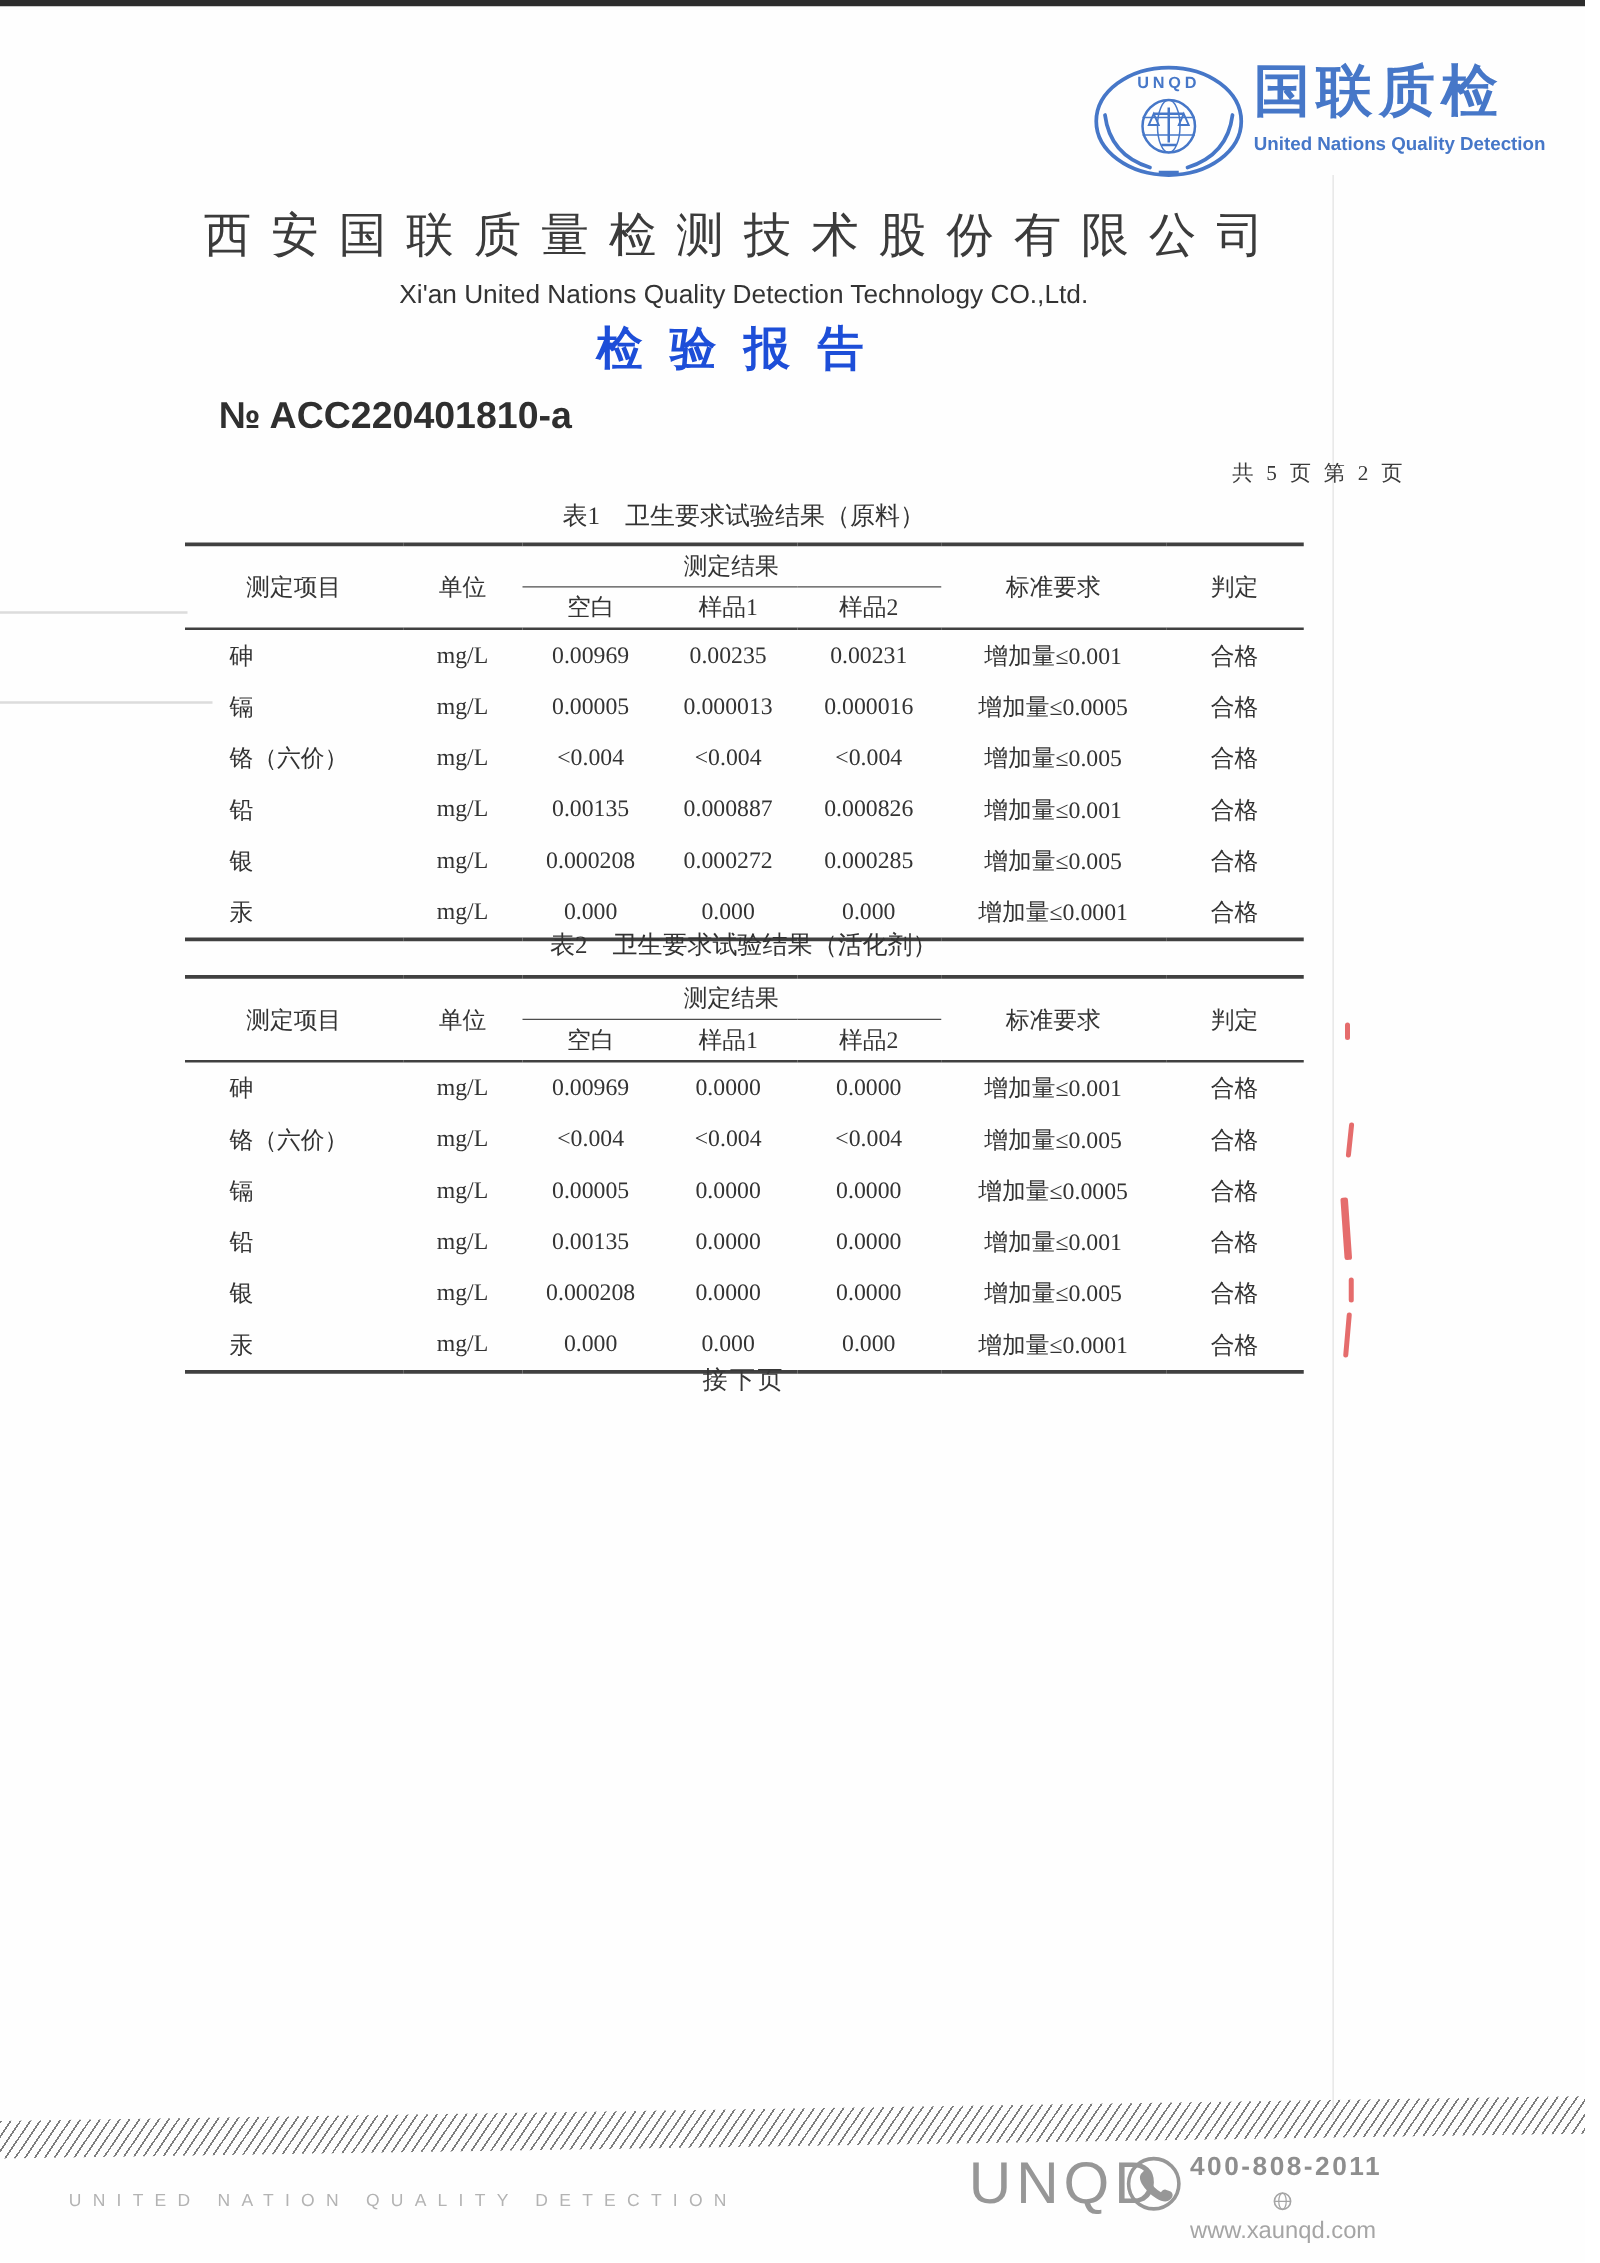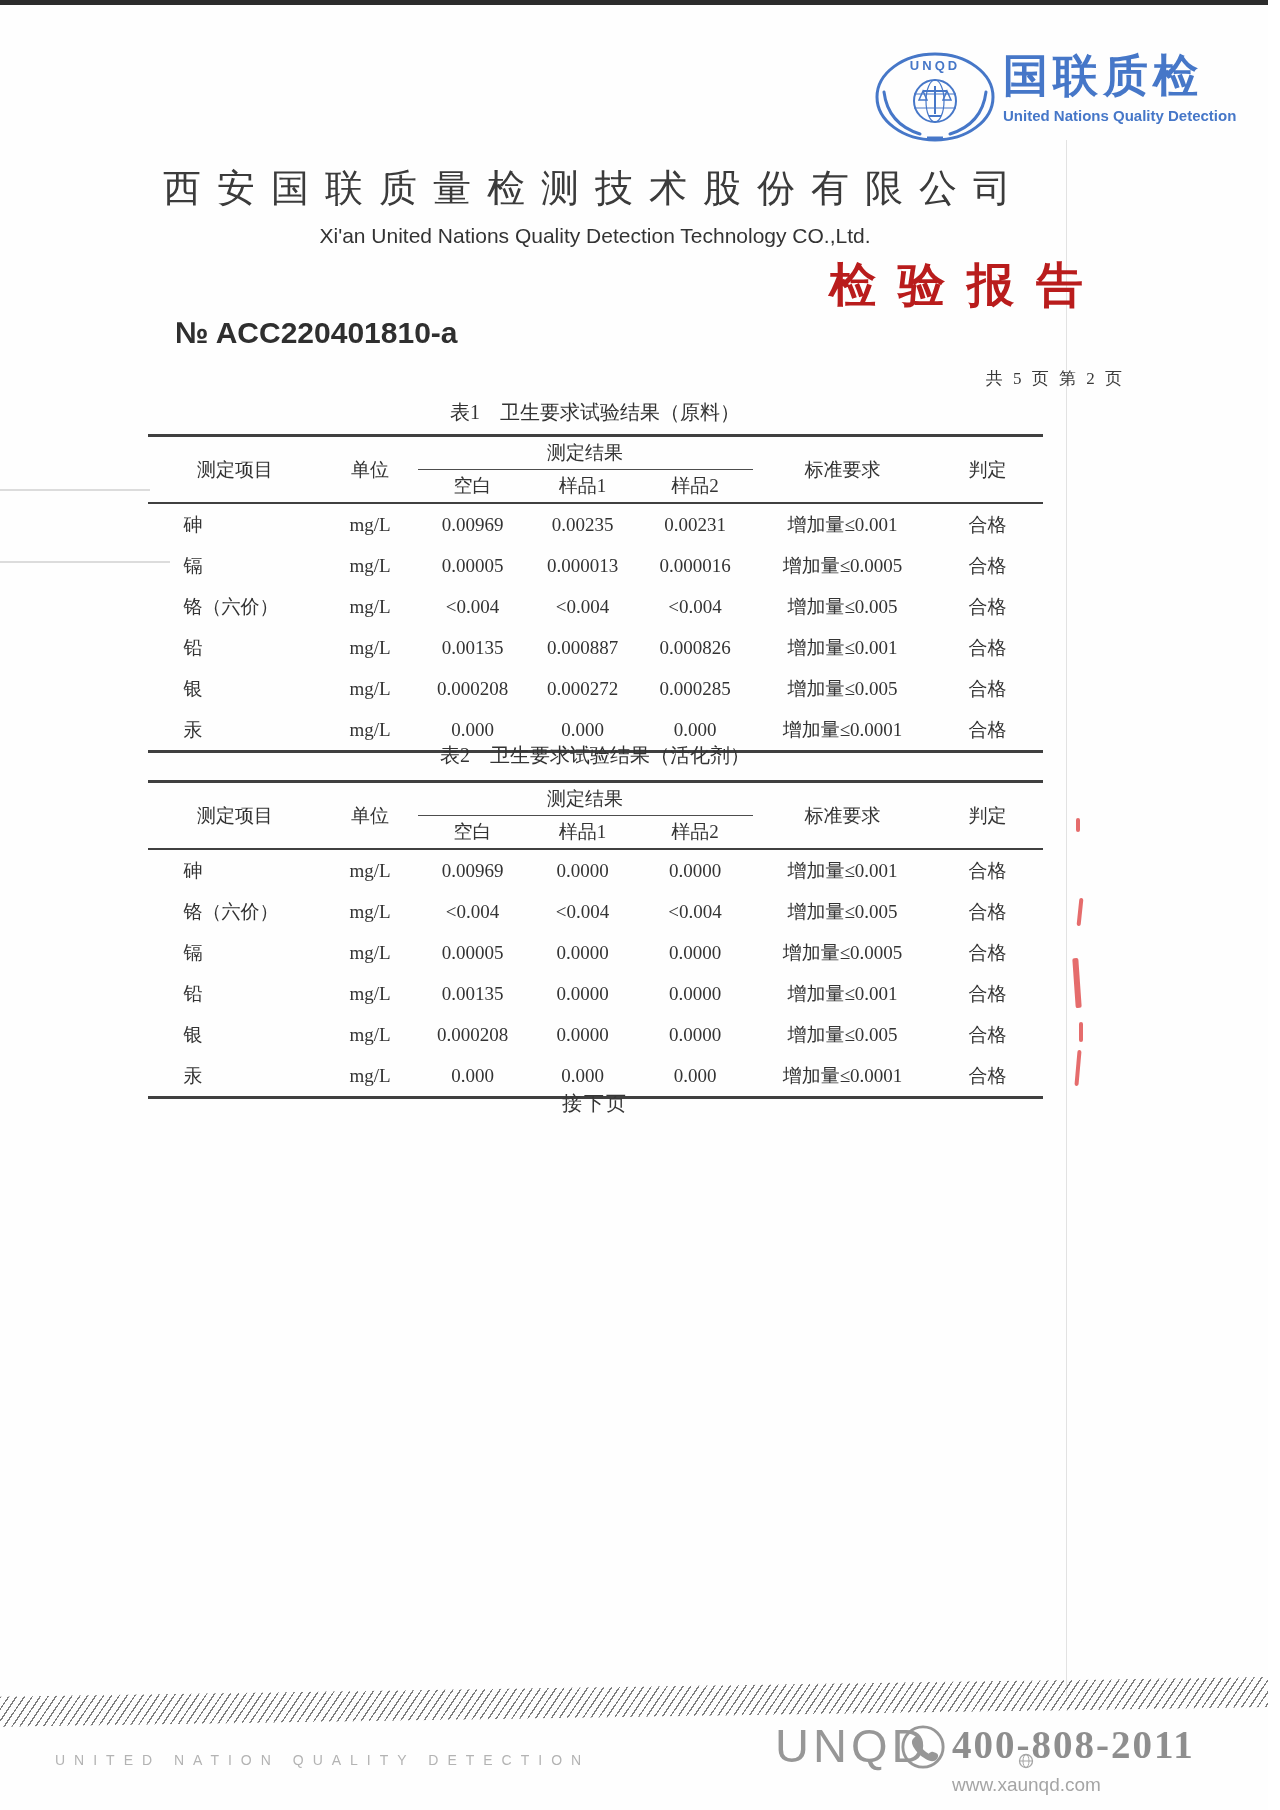"国联质检" .brand-cn { font-family: Liberation Serif, serif -> Liberation Mono, monospace }
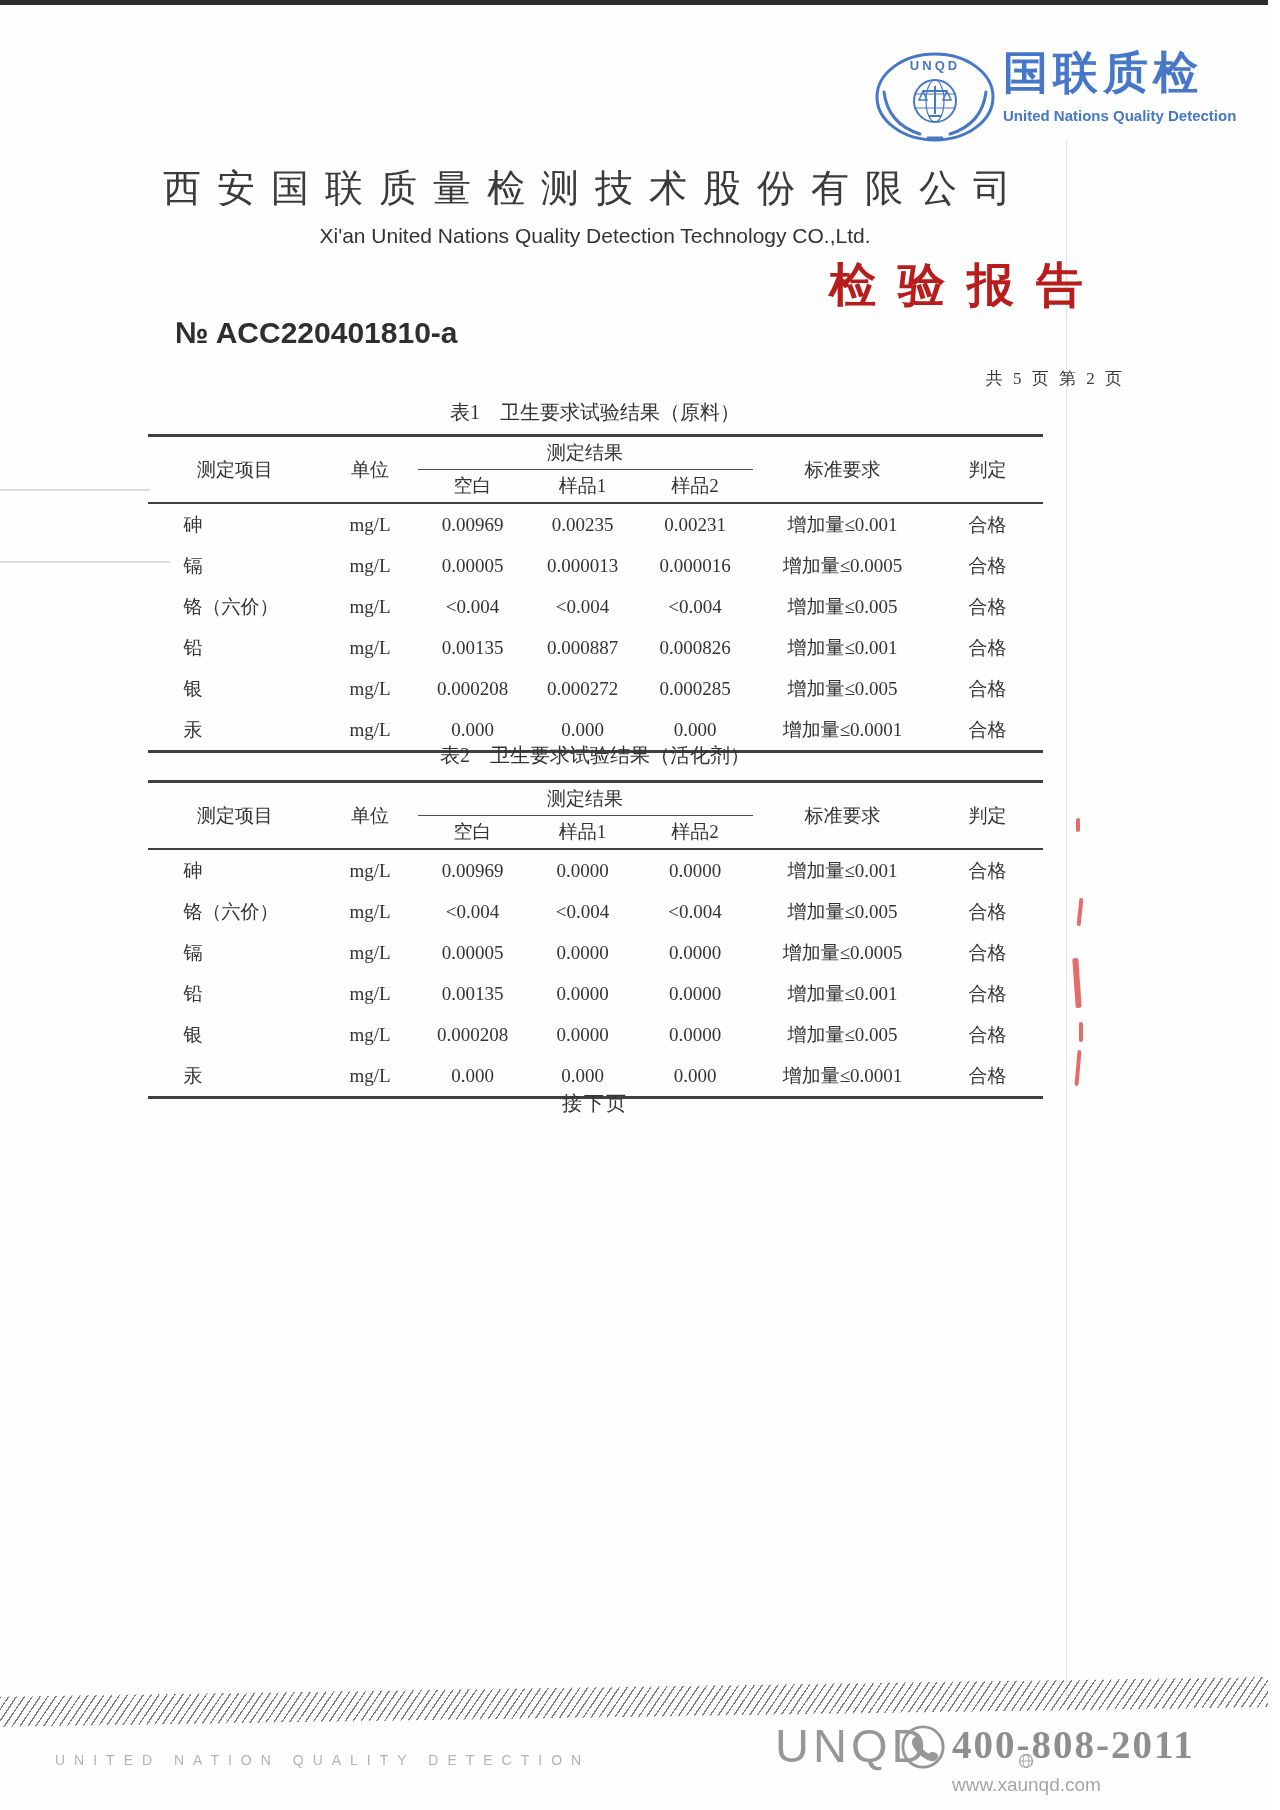"检验报告" .report-title { color: #b91c1c -> #1d4ed8; font-size: 47px -> 37px; text-align: right -> none }
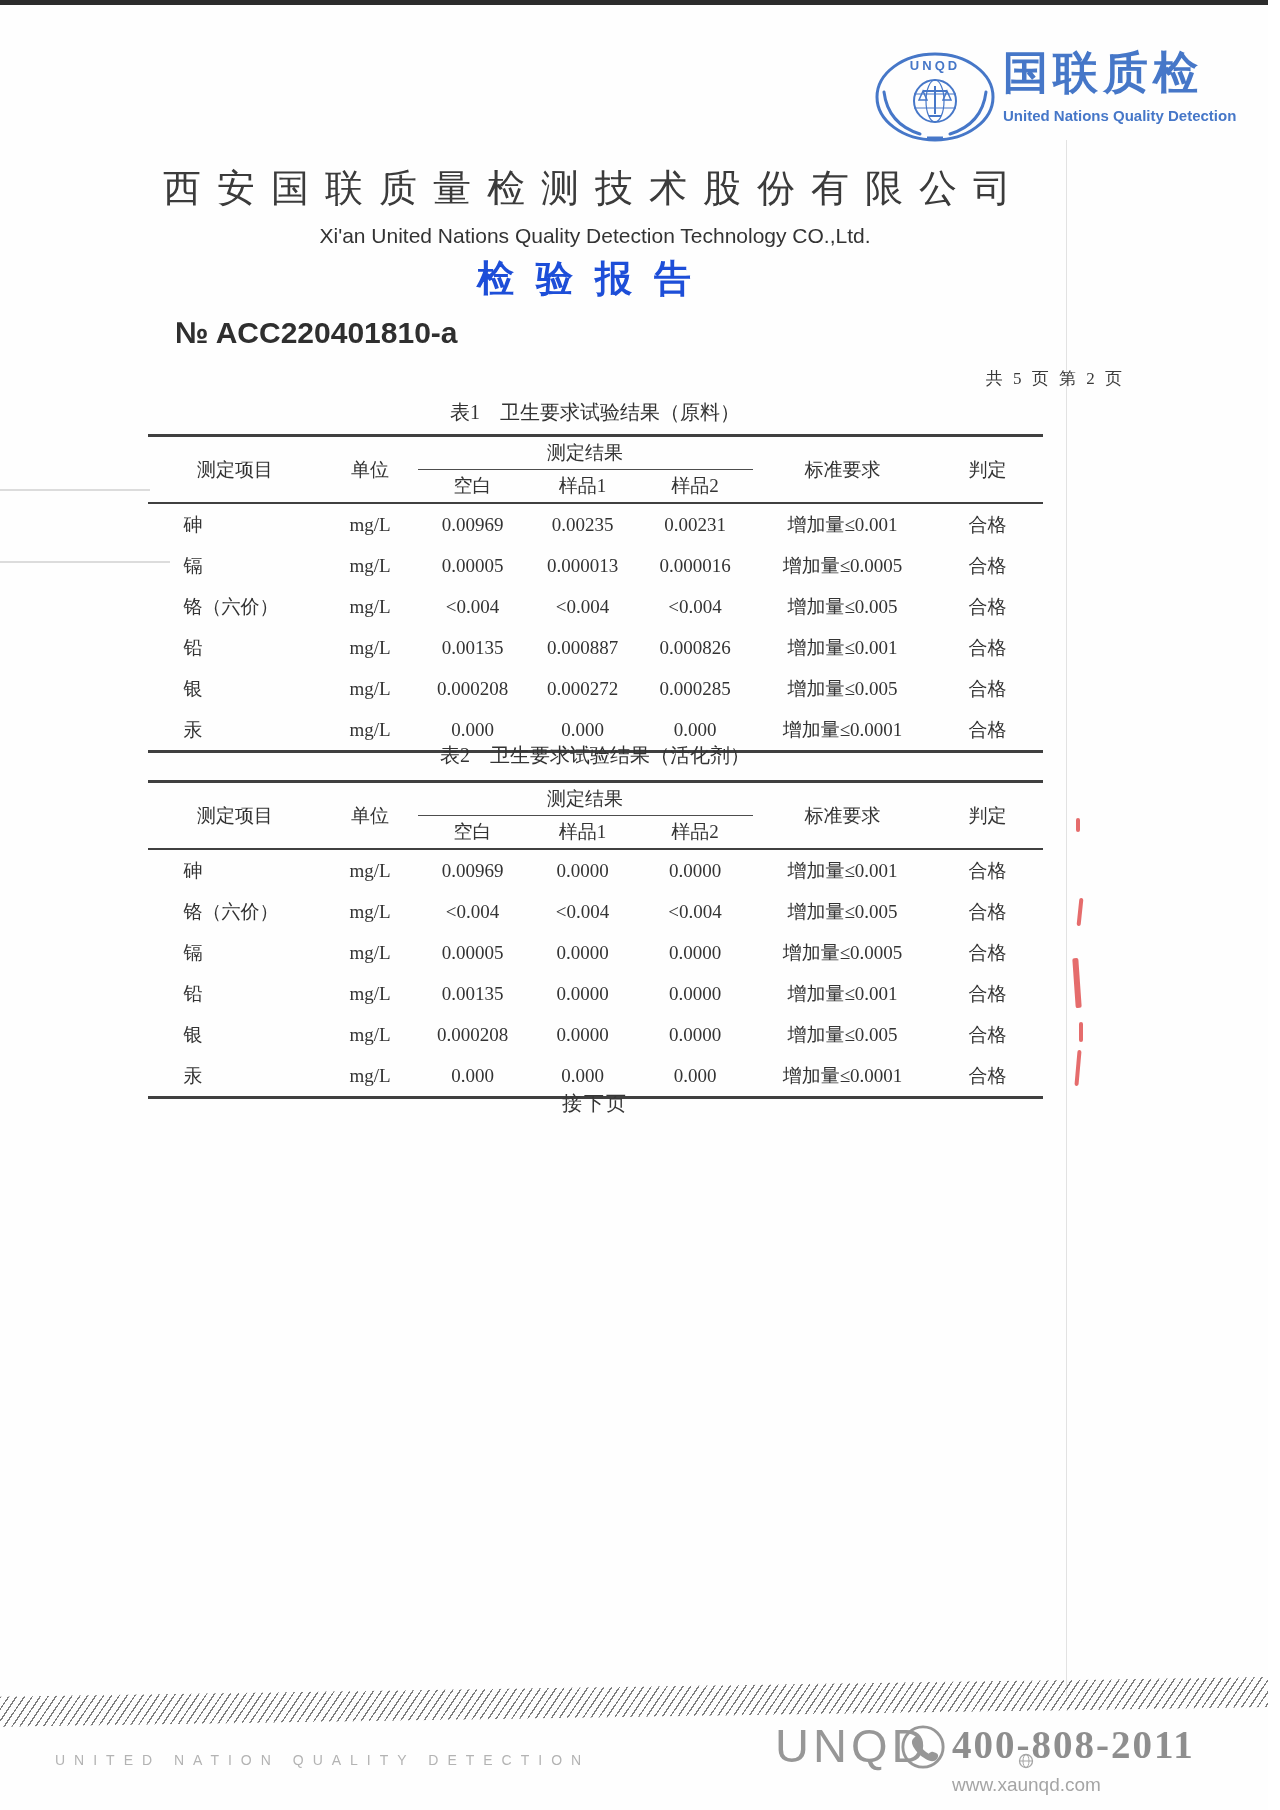"400-808-2011" .footer-phone { font-family: Liberation Serif, serif -> Liberation Sans, sans-serif; font-size: 39px -> 21px }
